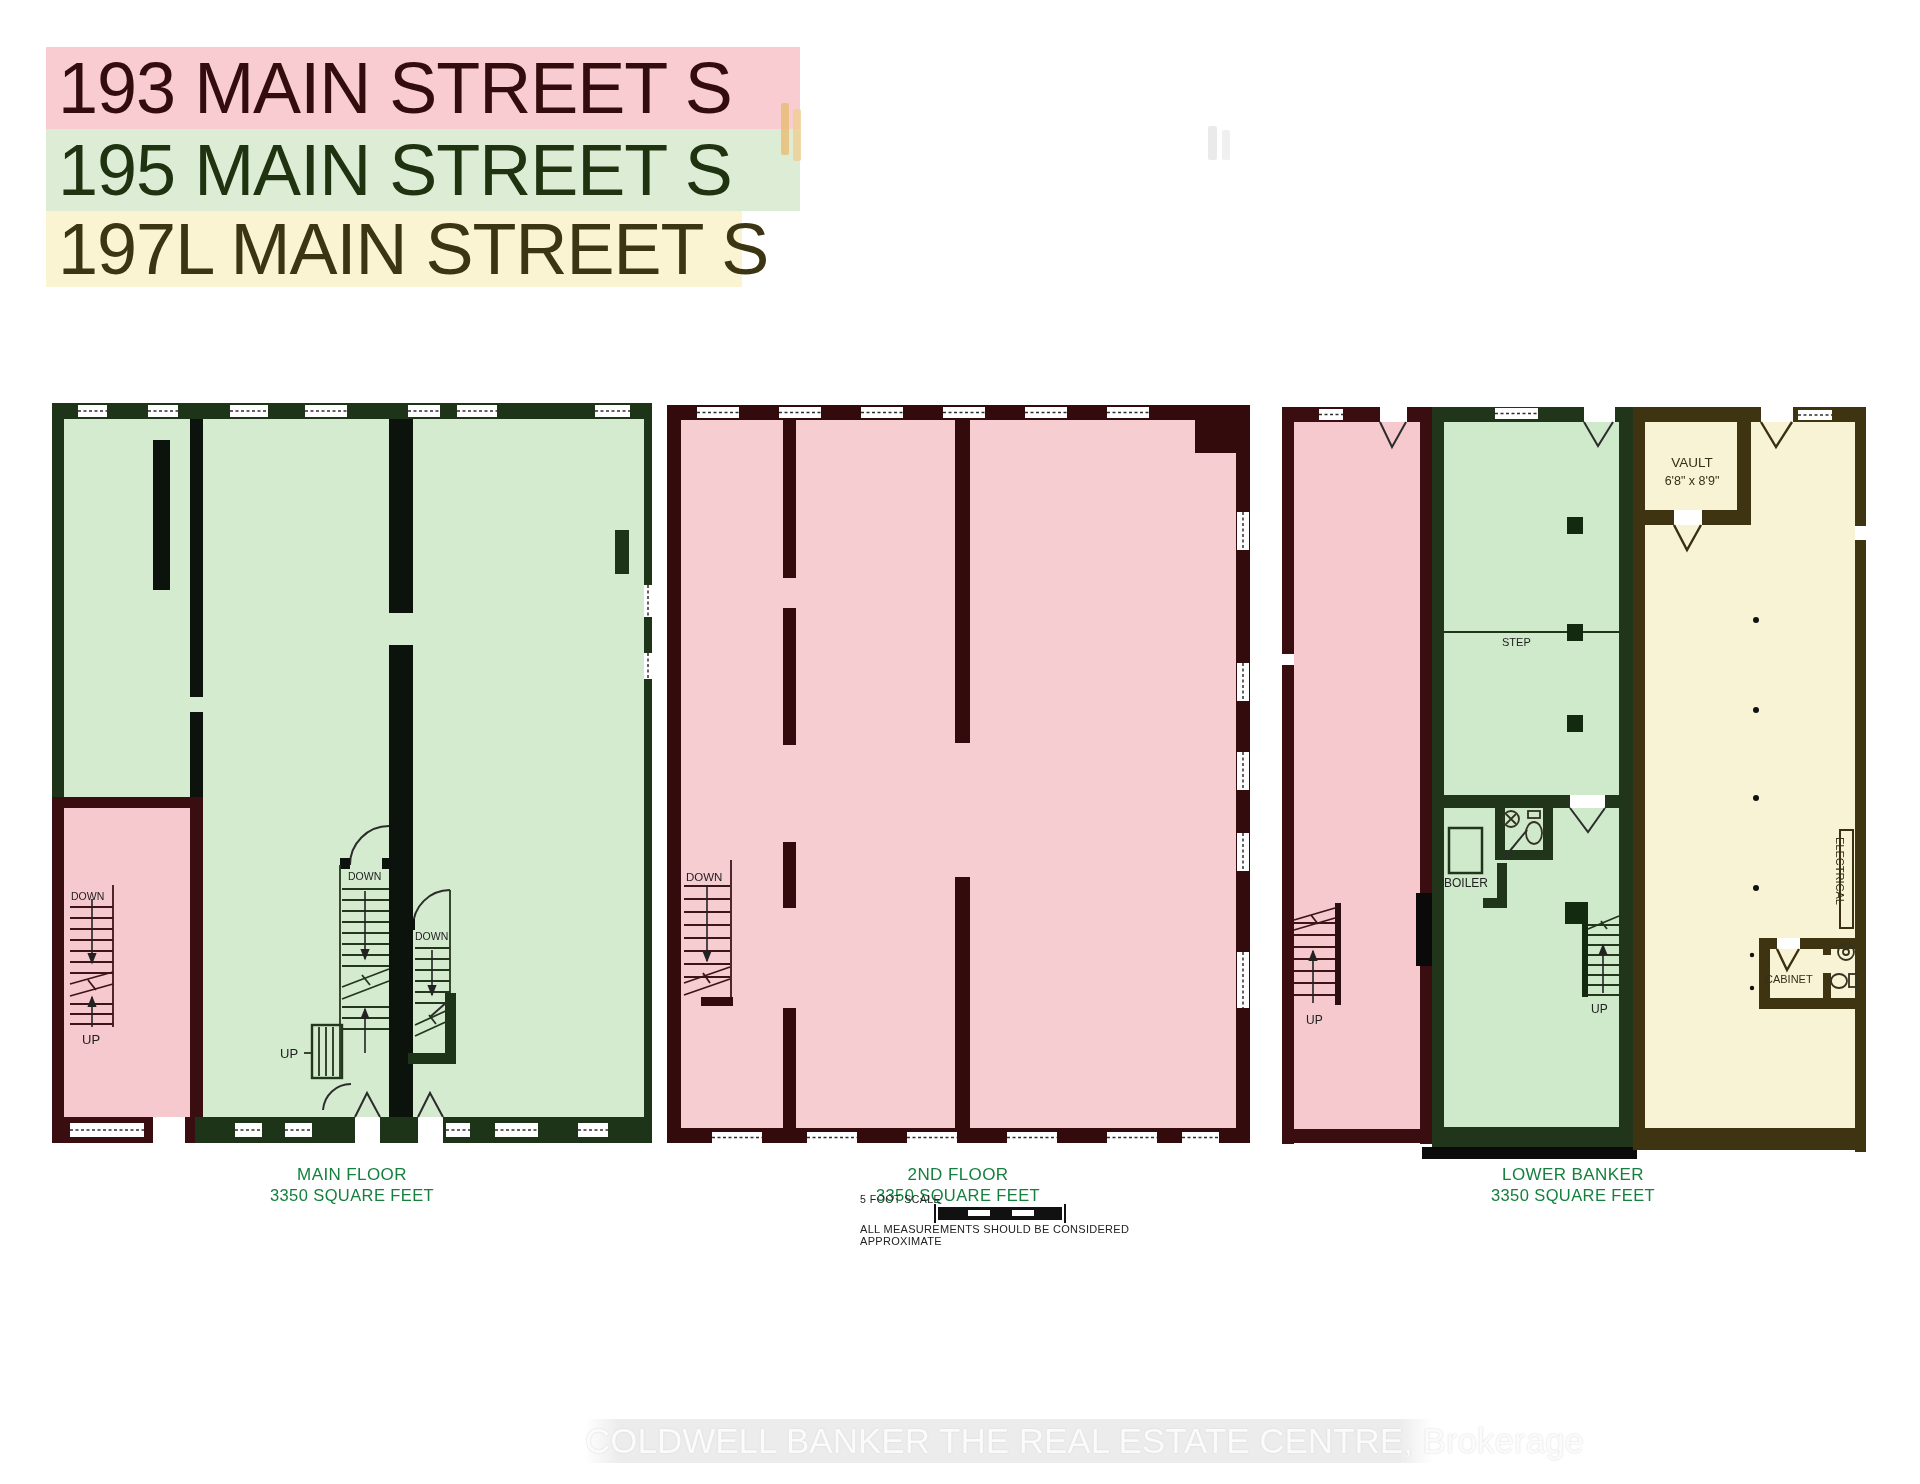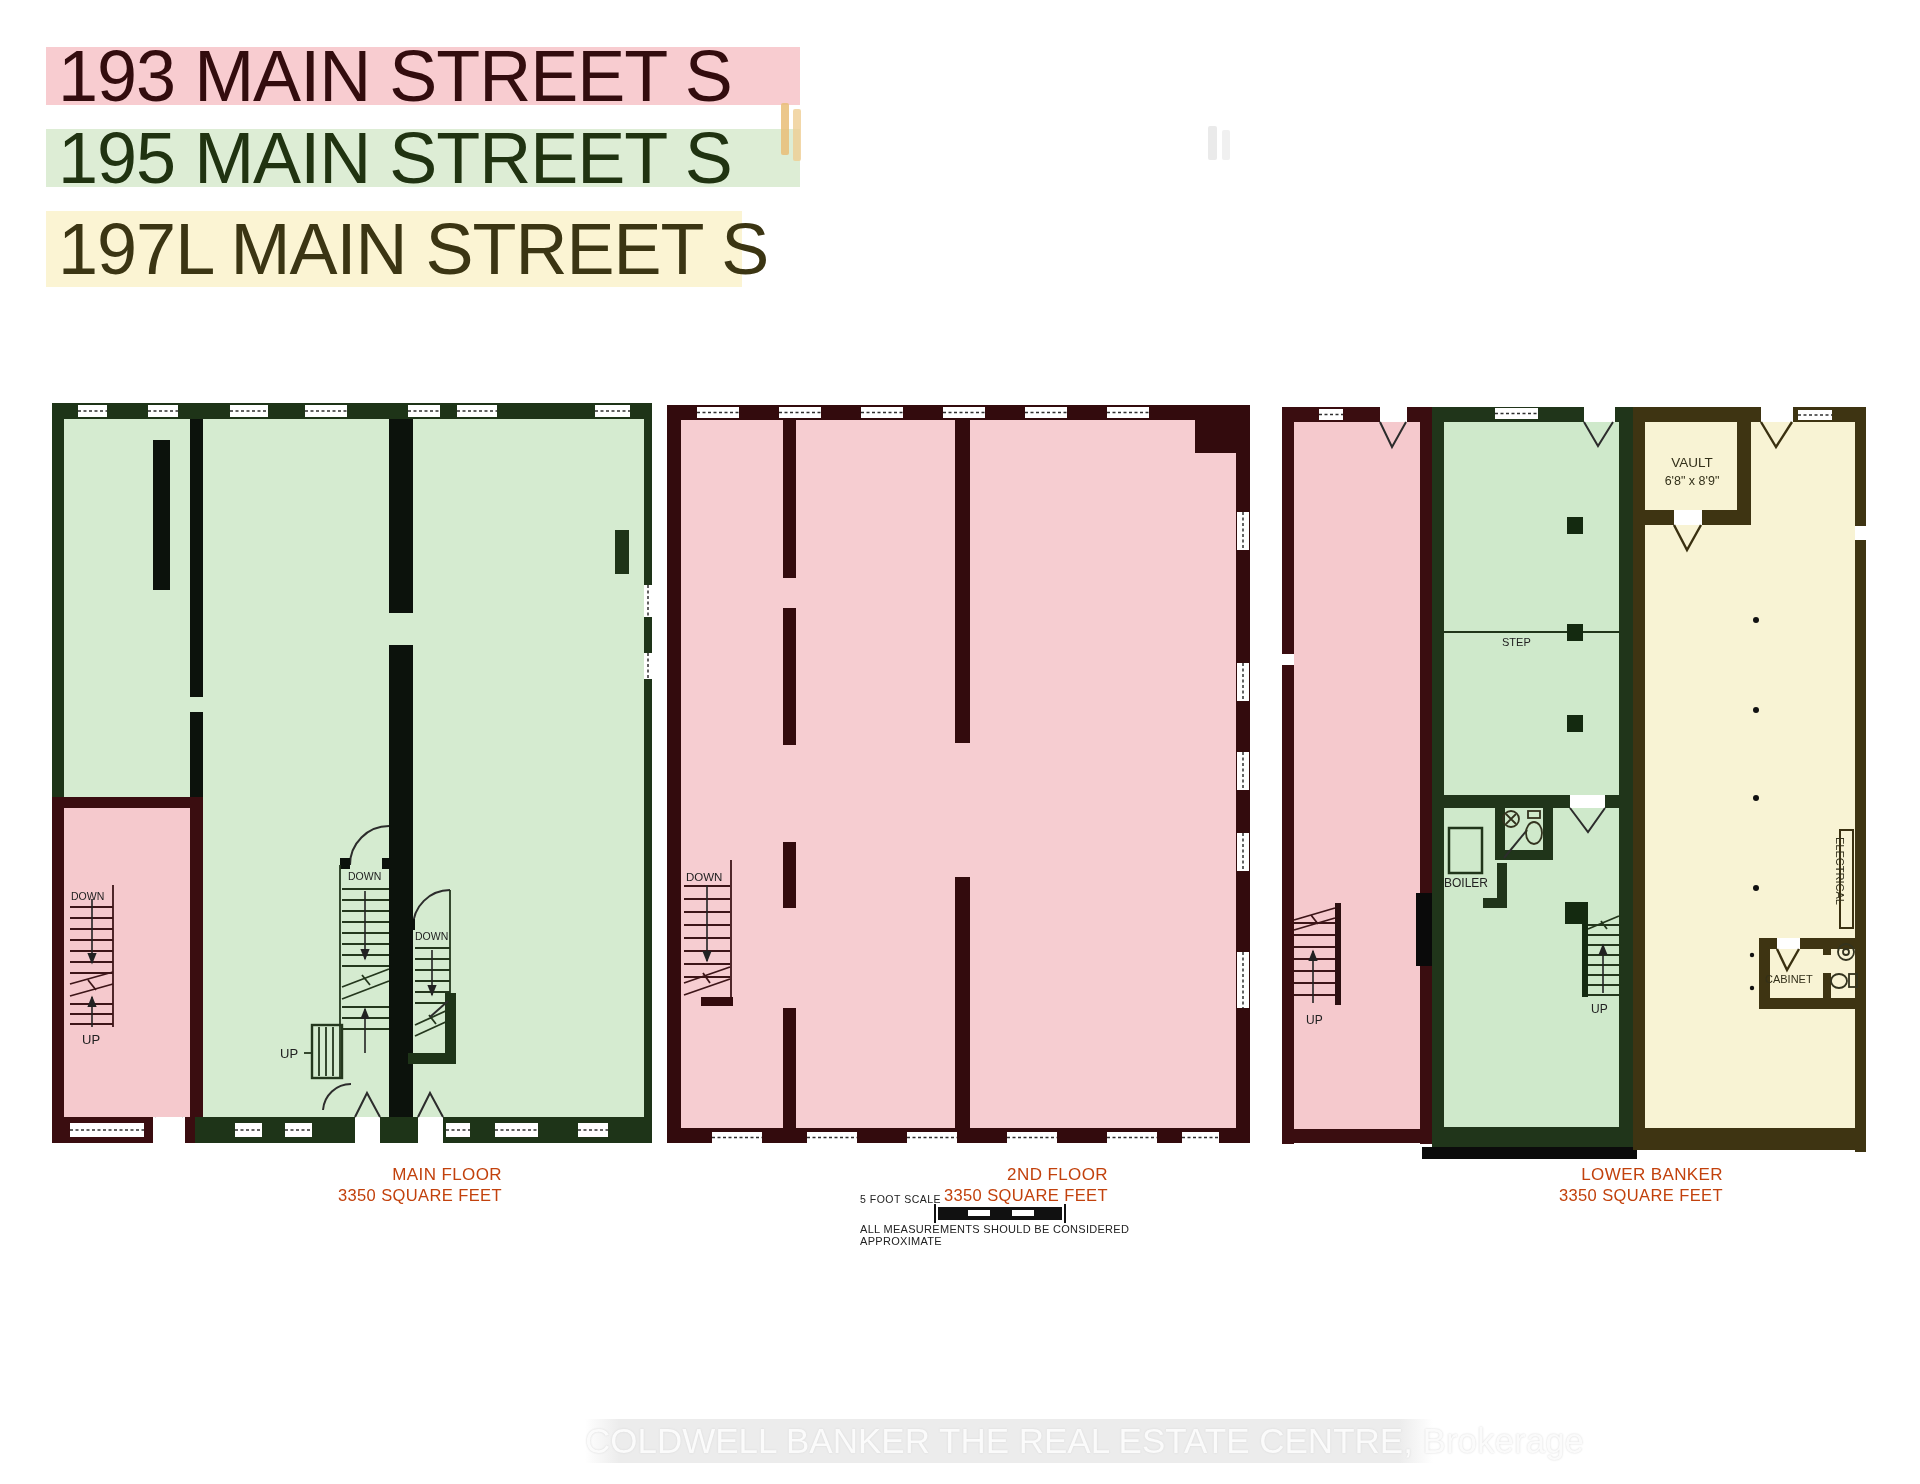"193 MAIN STREET S" .banner { height: 58px -> 82px }
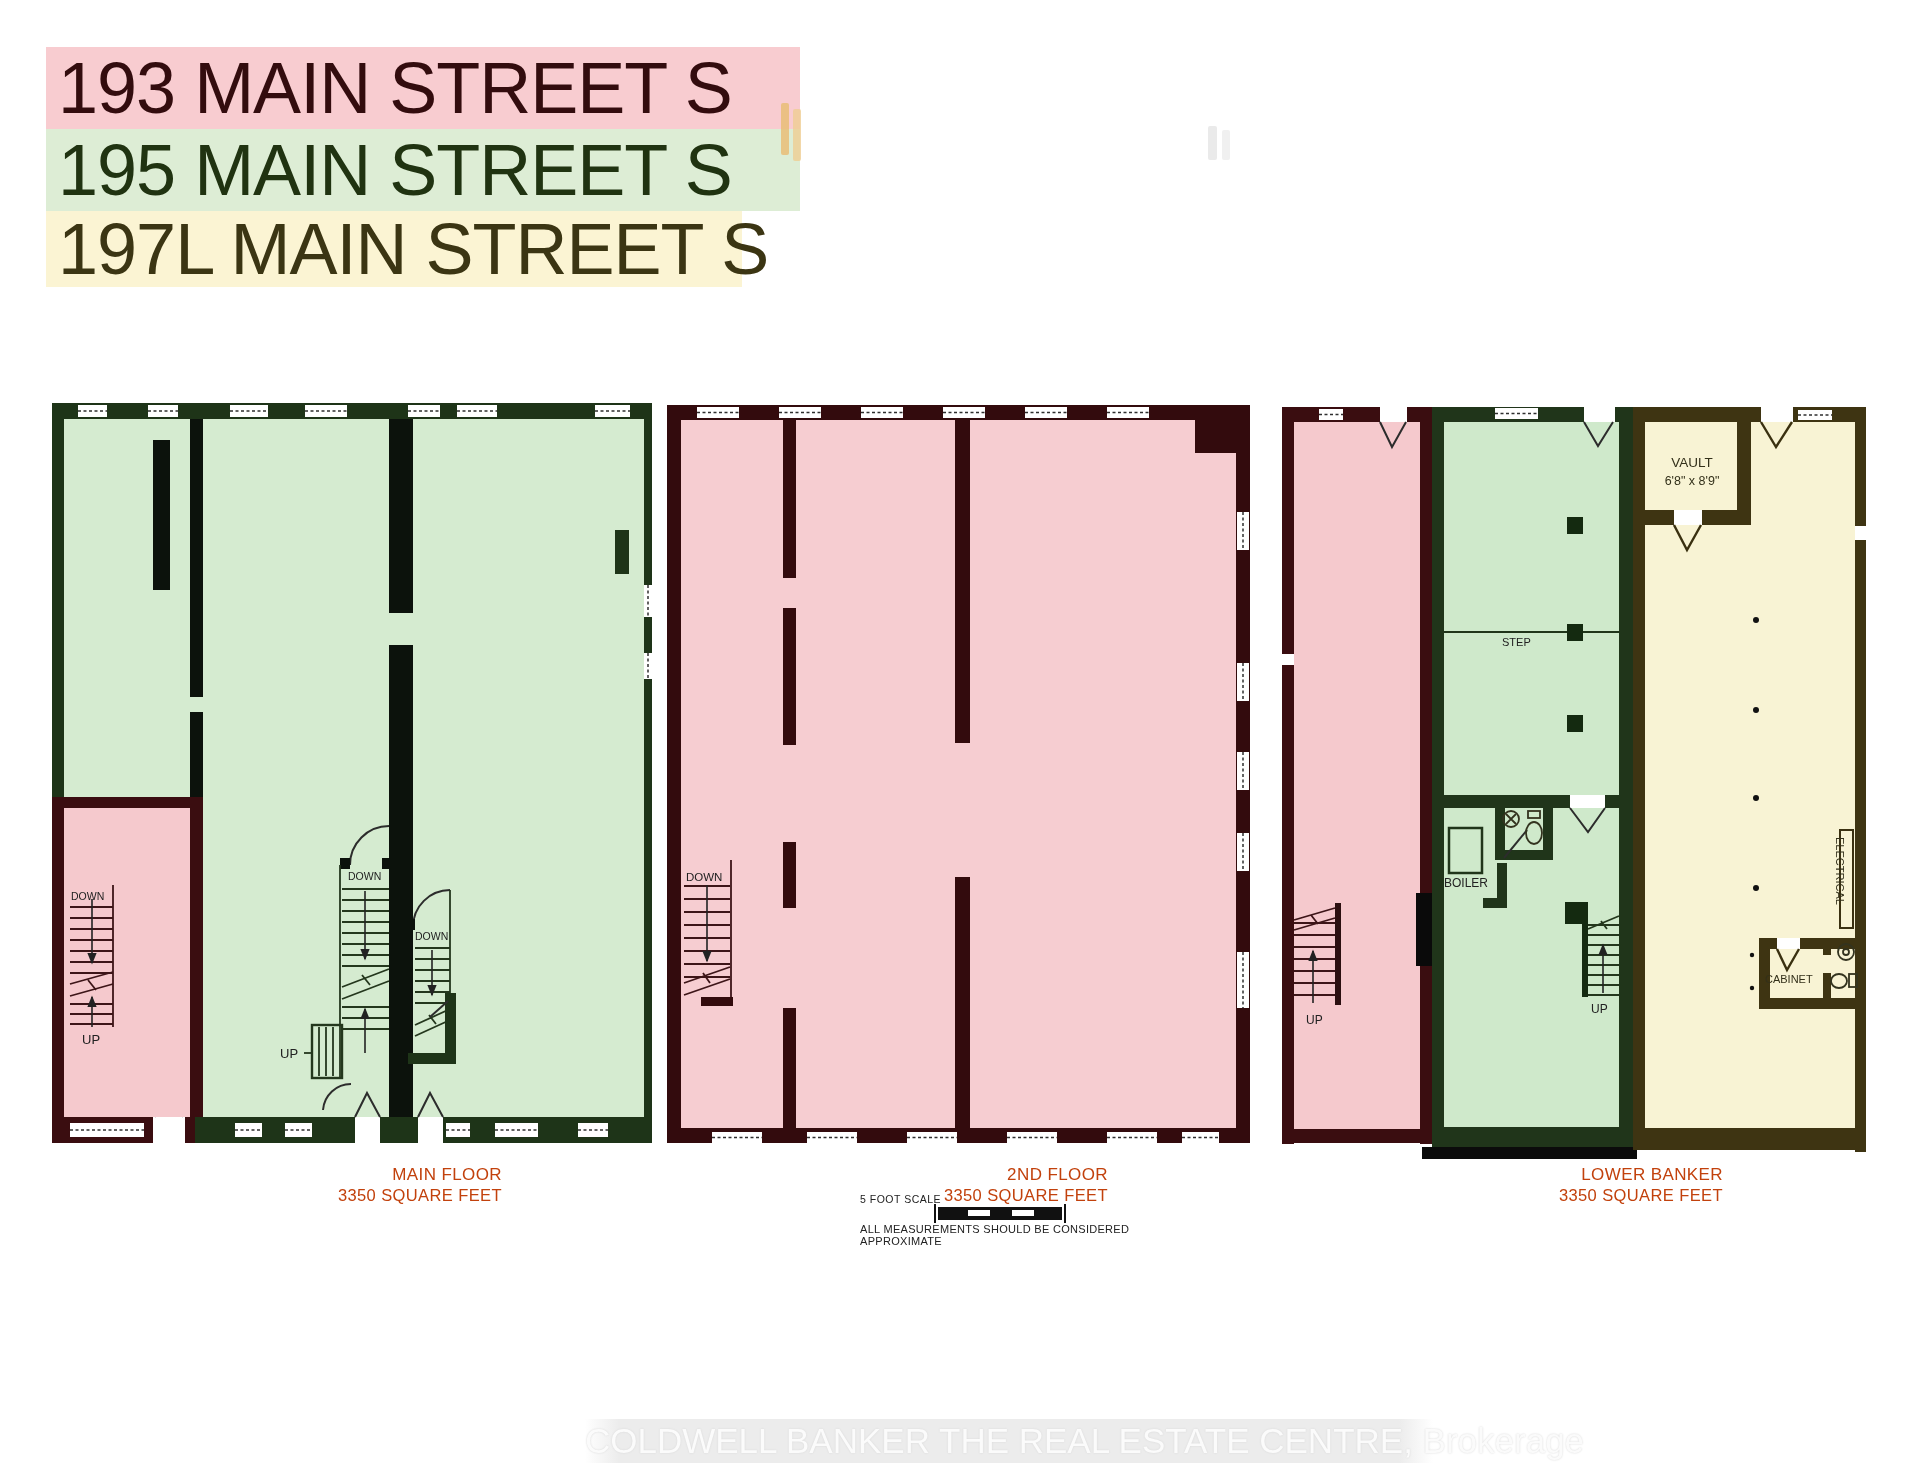"MAIN FLOOR" .plan-label { color: #c2410c -> #15803d; text-align: right -> center }
